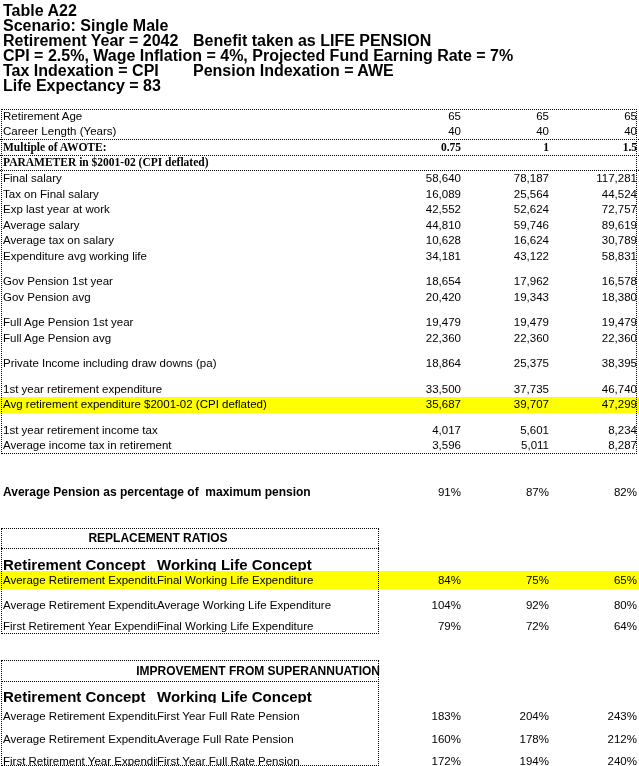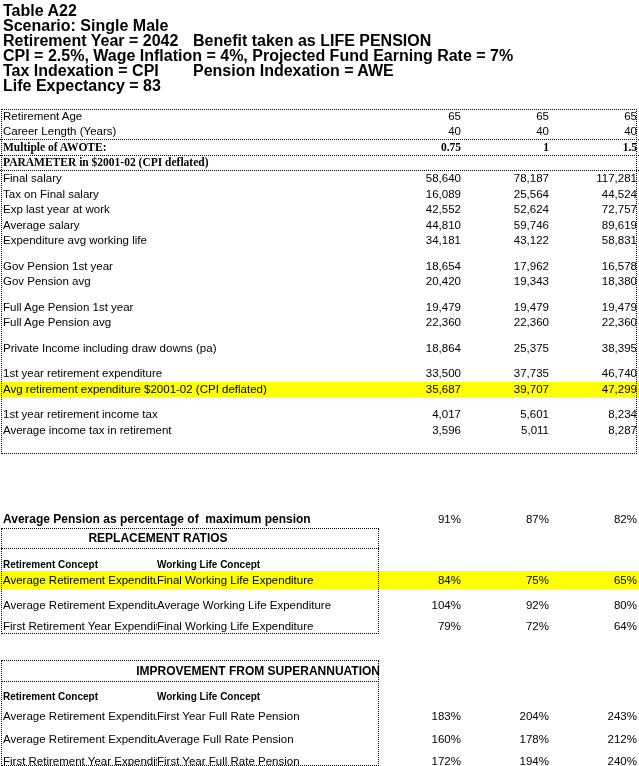"Average tax on salary" div.trow { html: none -> <div> <div>Average tax on salary</div> <div>10,628</div> <div>16,624</div> <div>30,789</div> </div> }
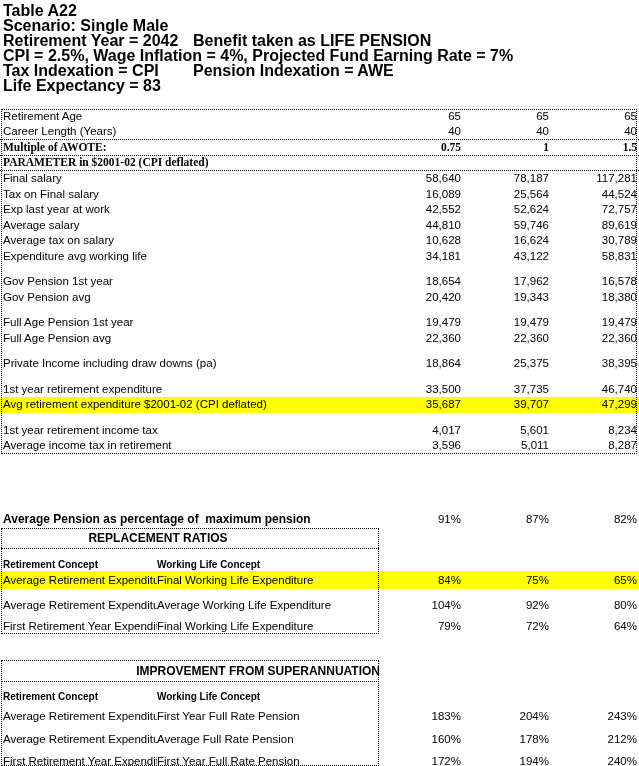"Average Pension as percentage of" #summary-row { top: 511px -> 484px }
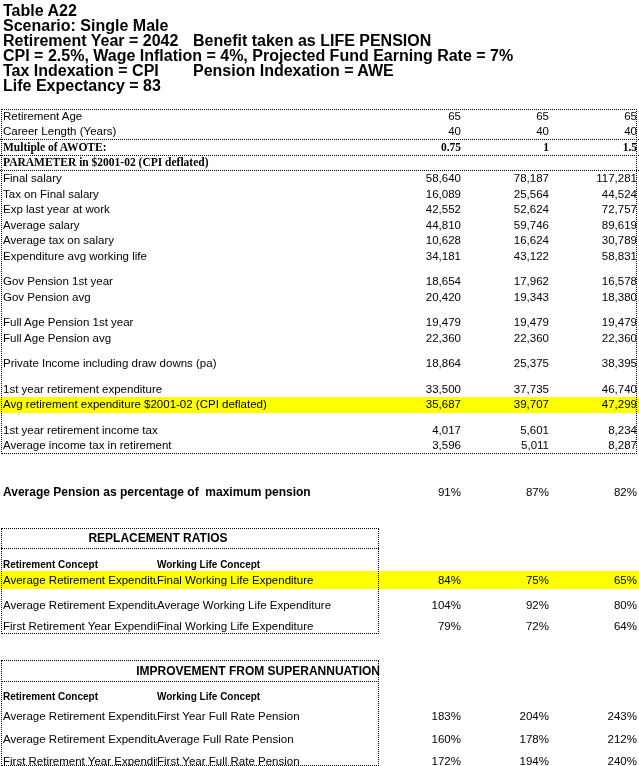"Retirement Concept" .crow.head { font-size: 10px -> 15px }
